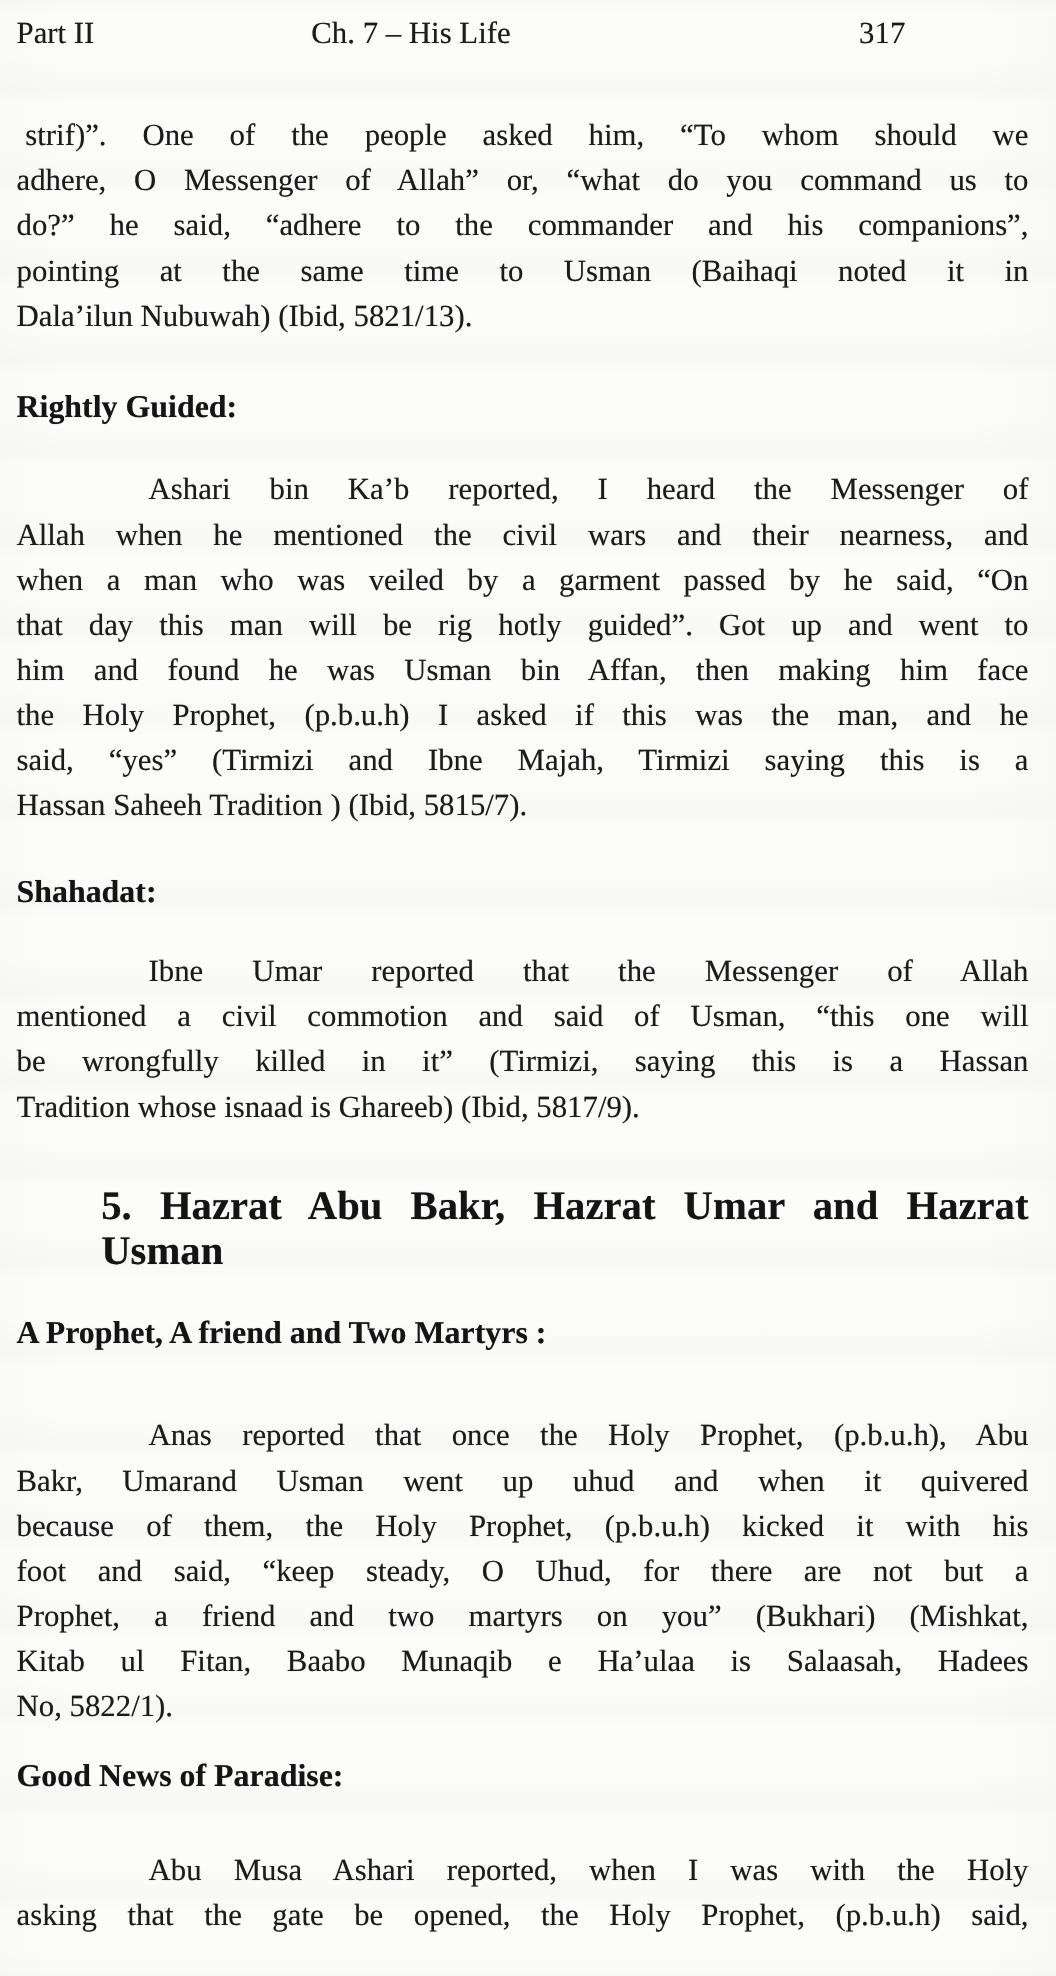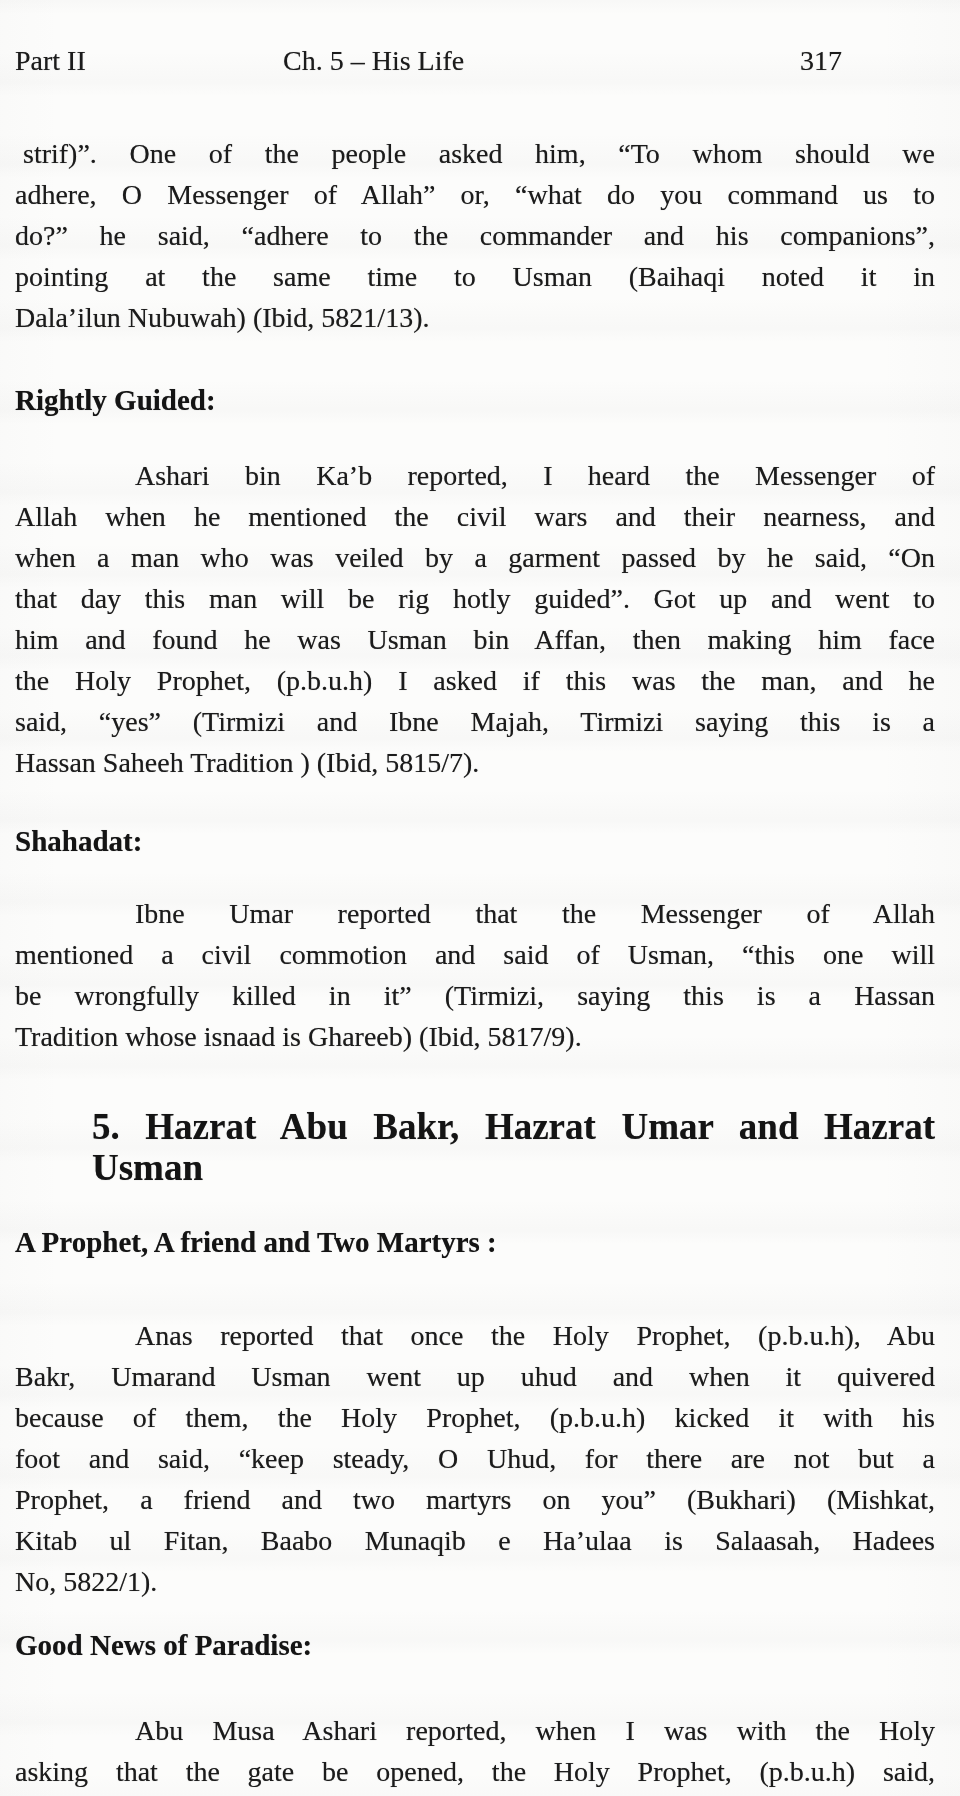"Part II" .page-header { margin-top: 30px -> none }
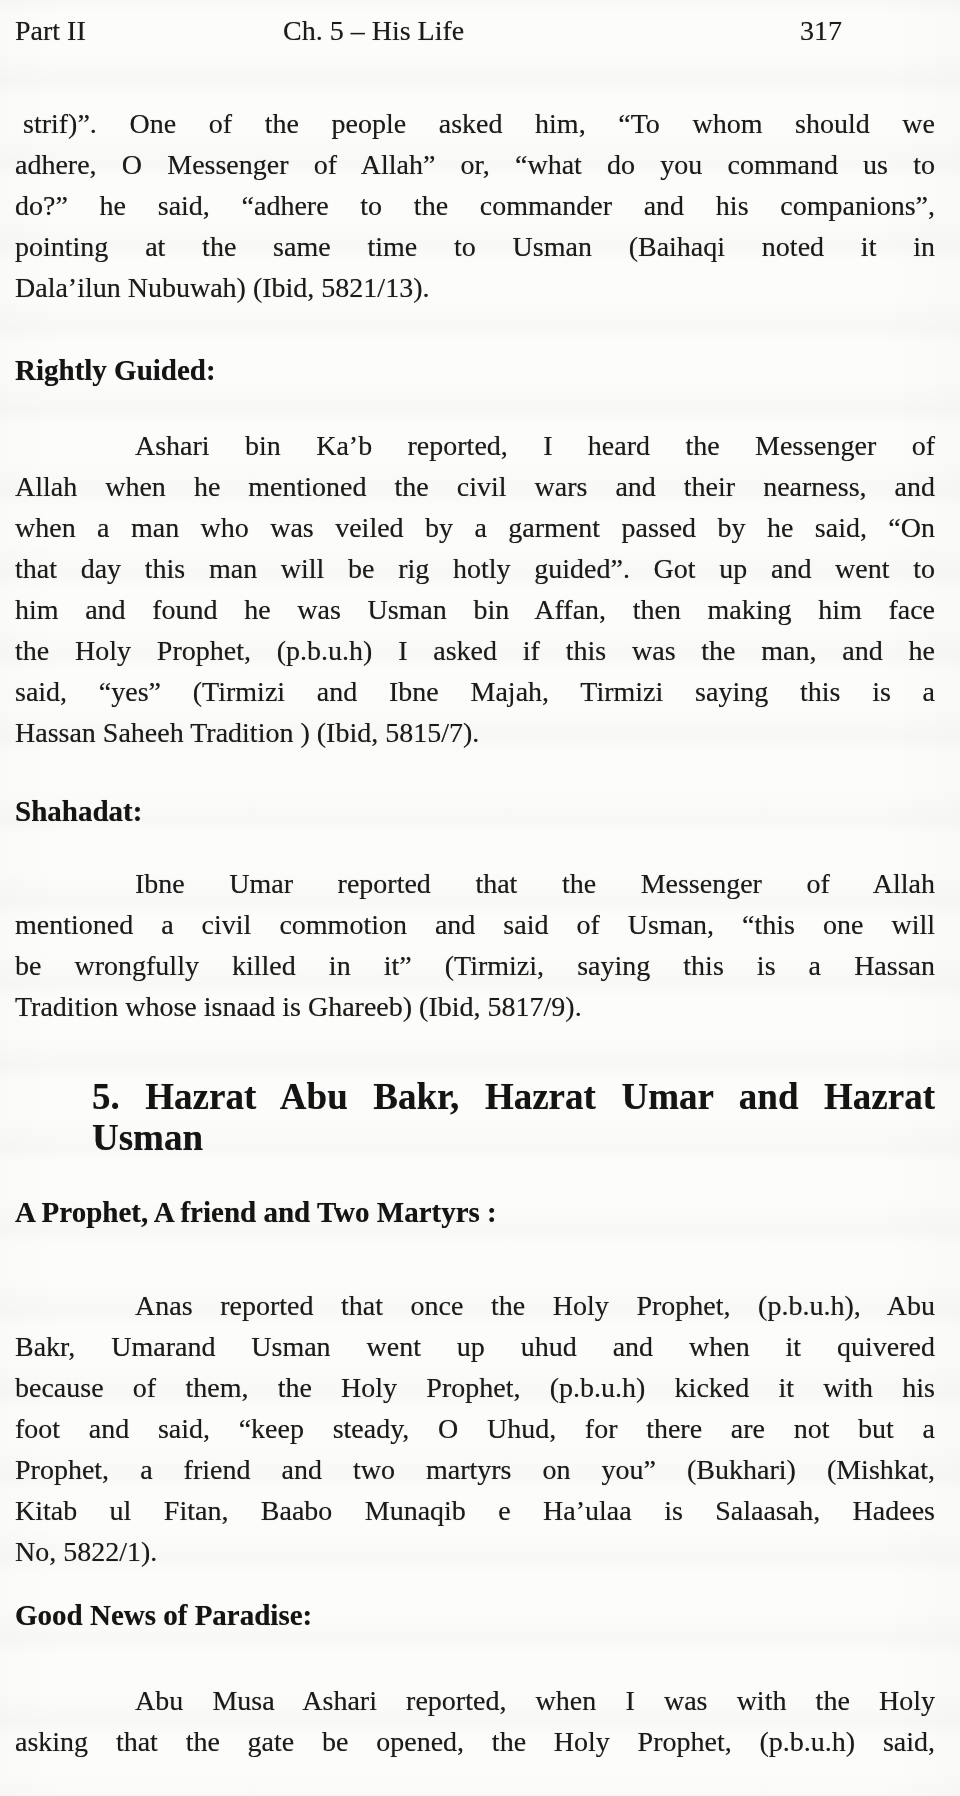"Ch. 5 – His Life" span.hdr-chapter { text: 5 -> 7 }
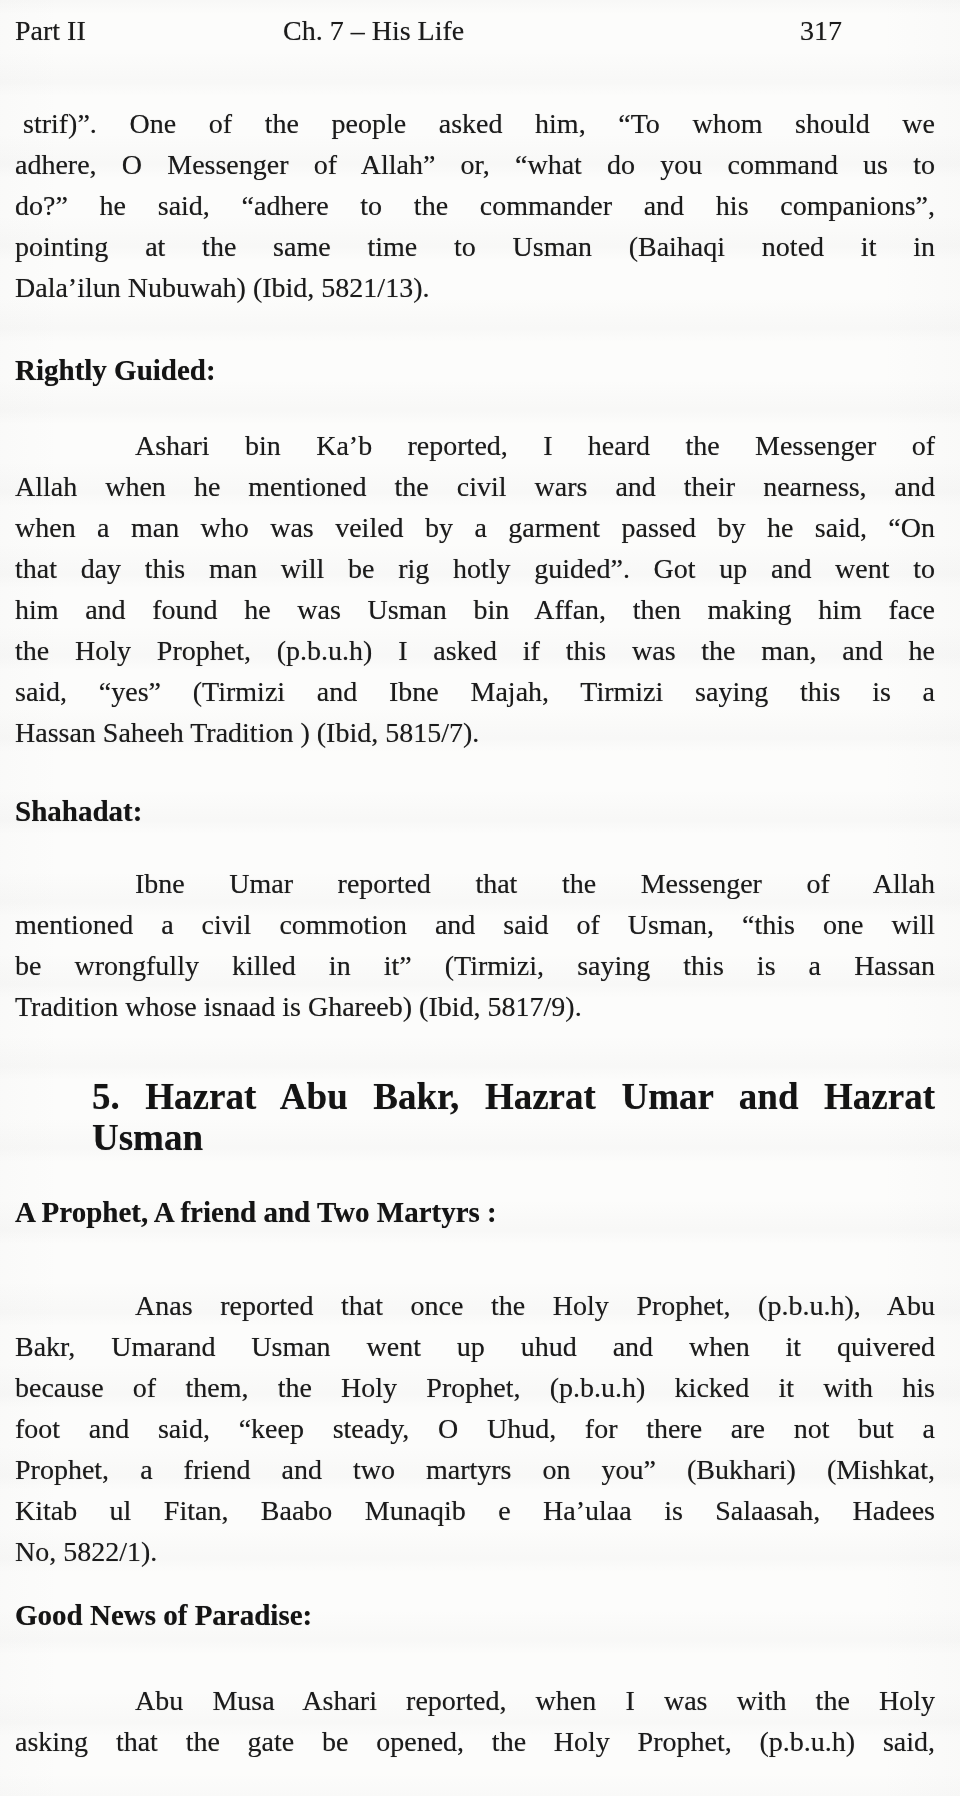"317" .hdr-page { left: 785px -> 766px }
